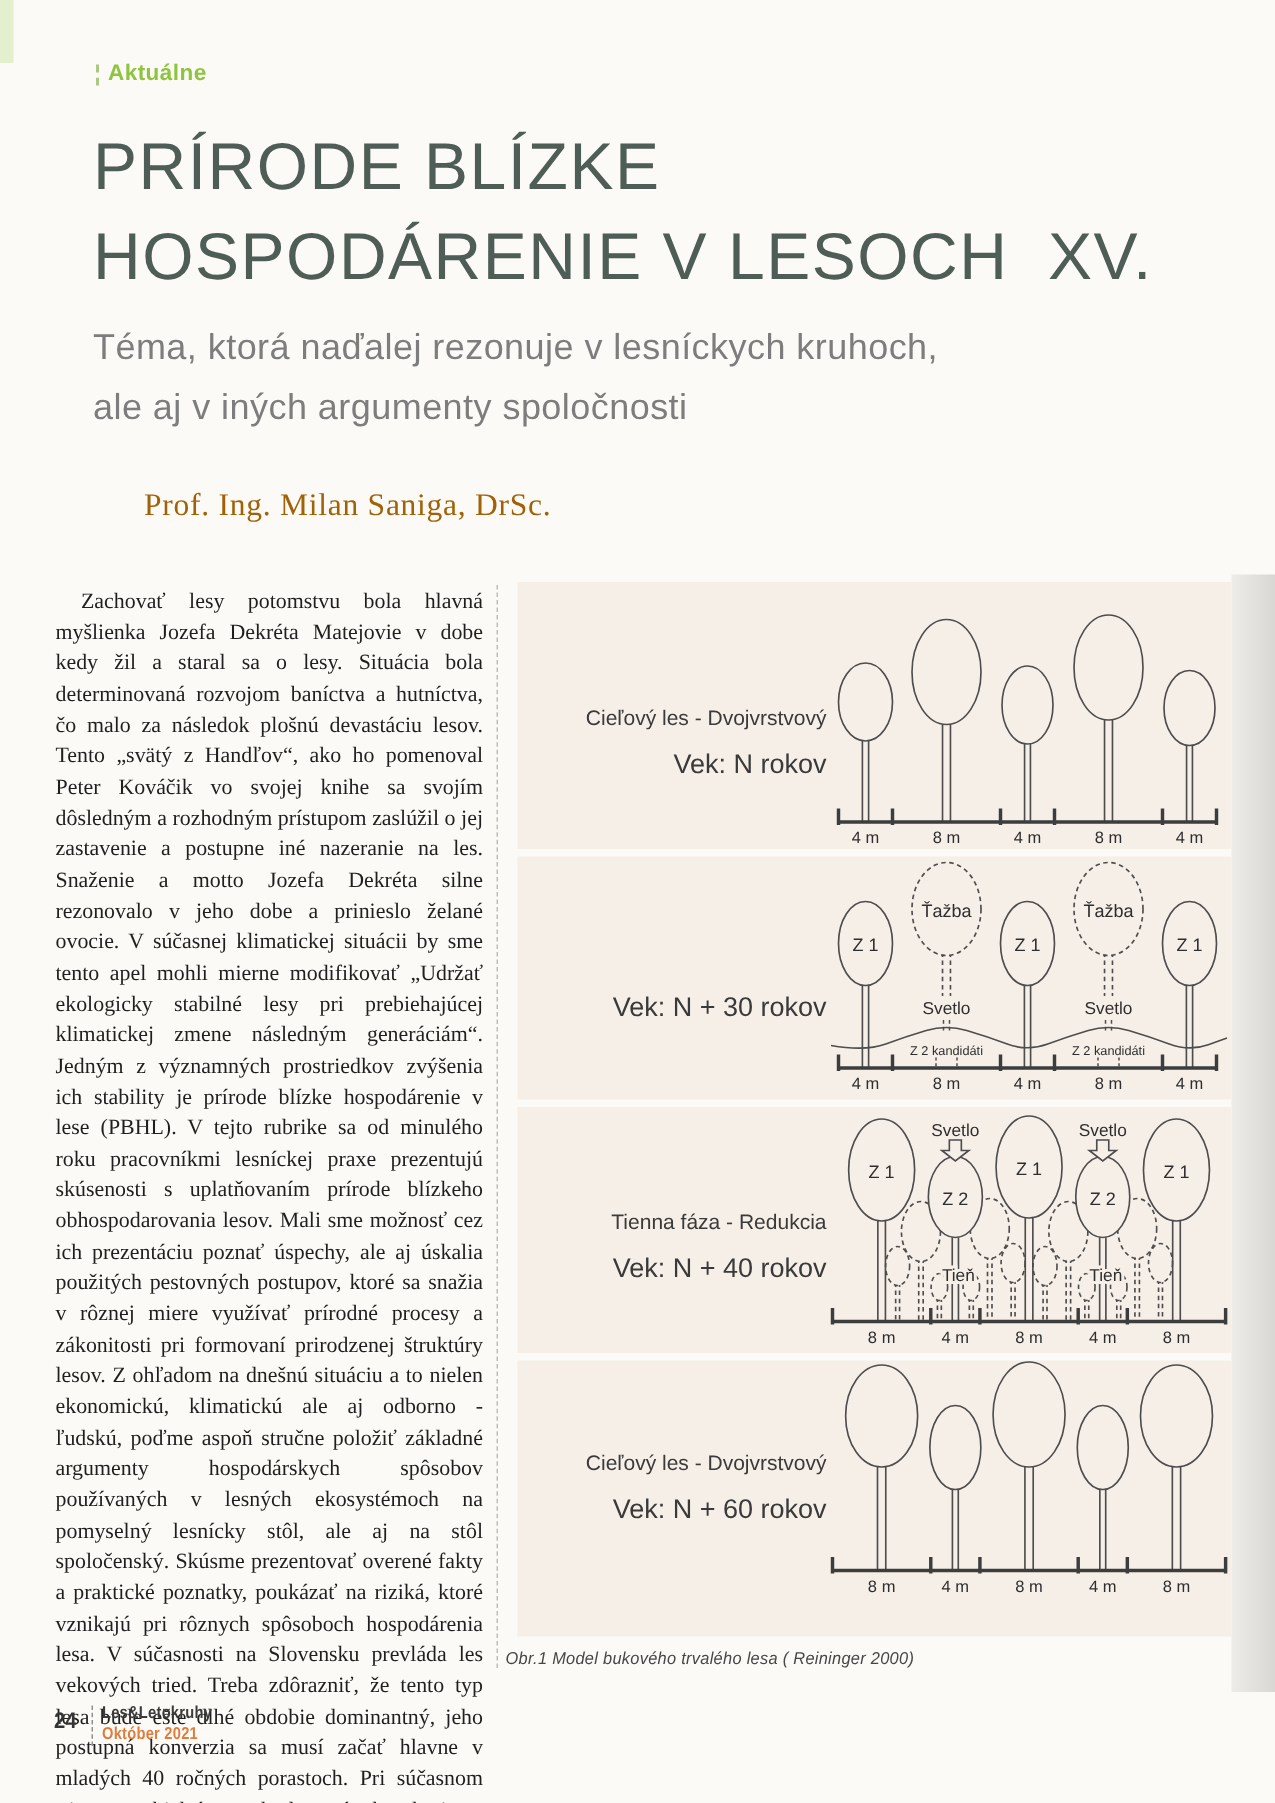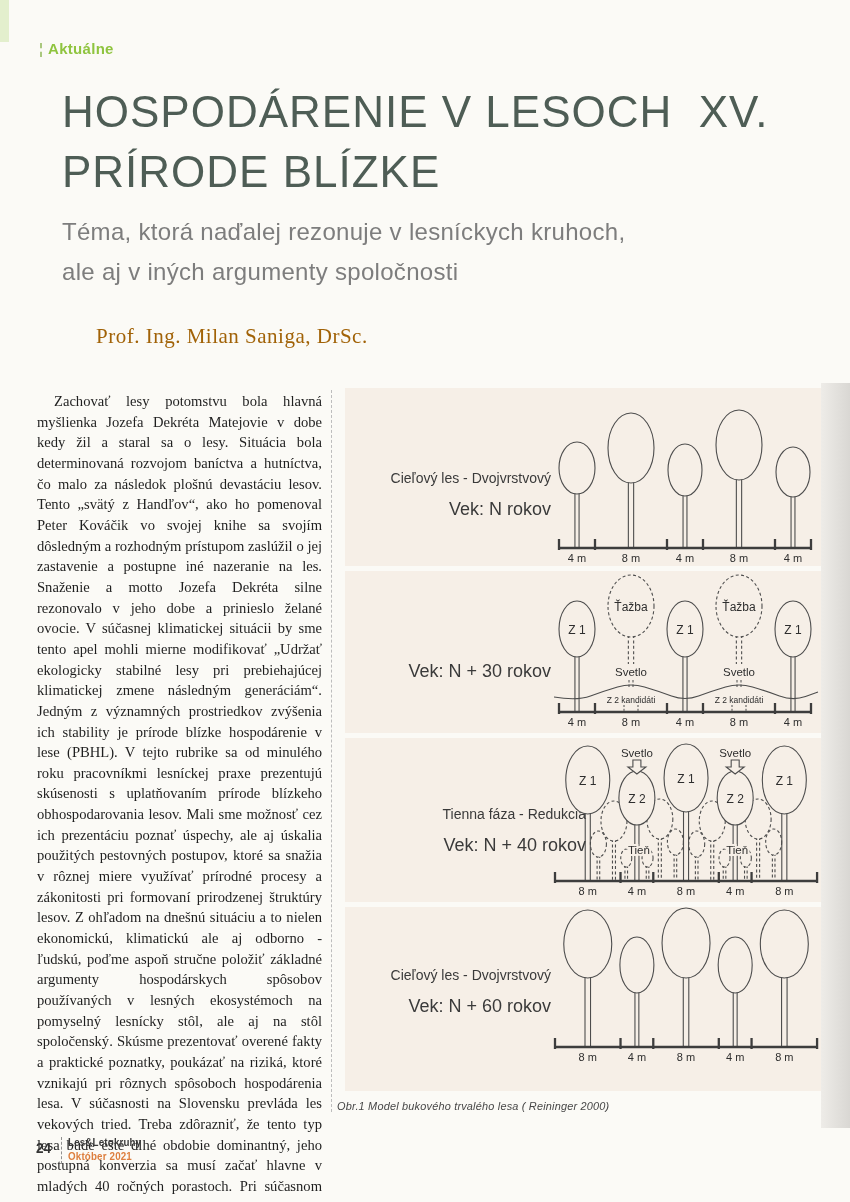"Aktuálne" .kicker { left: 40px -> 64px }
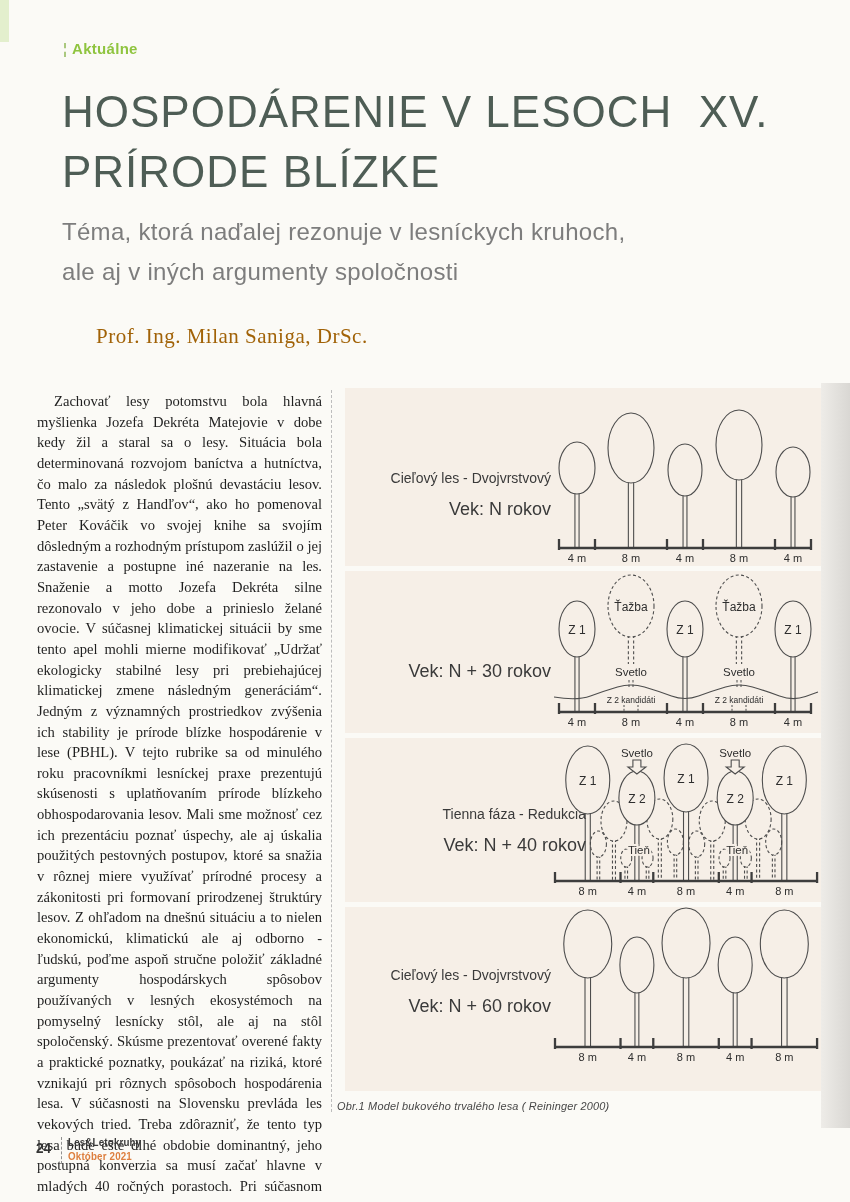"HOSPODÁRENIE V LESOCH XV." div.t-line { order: before "PRÍRODE BLÍZKE" -> after "PRÍRODE BLÍZKE" }
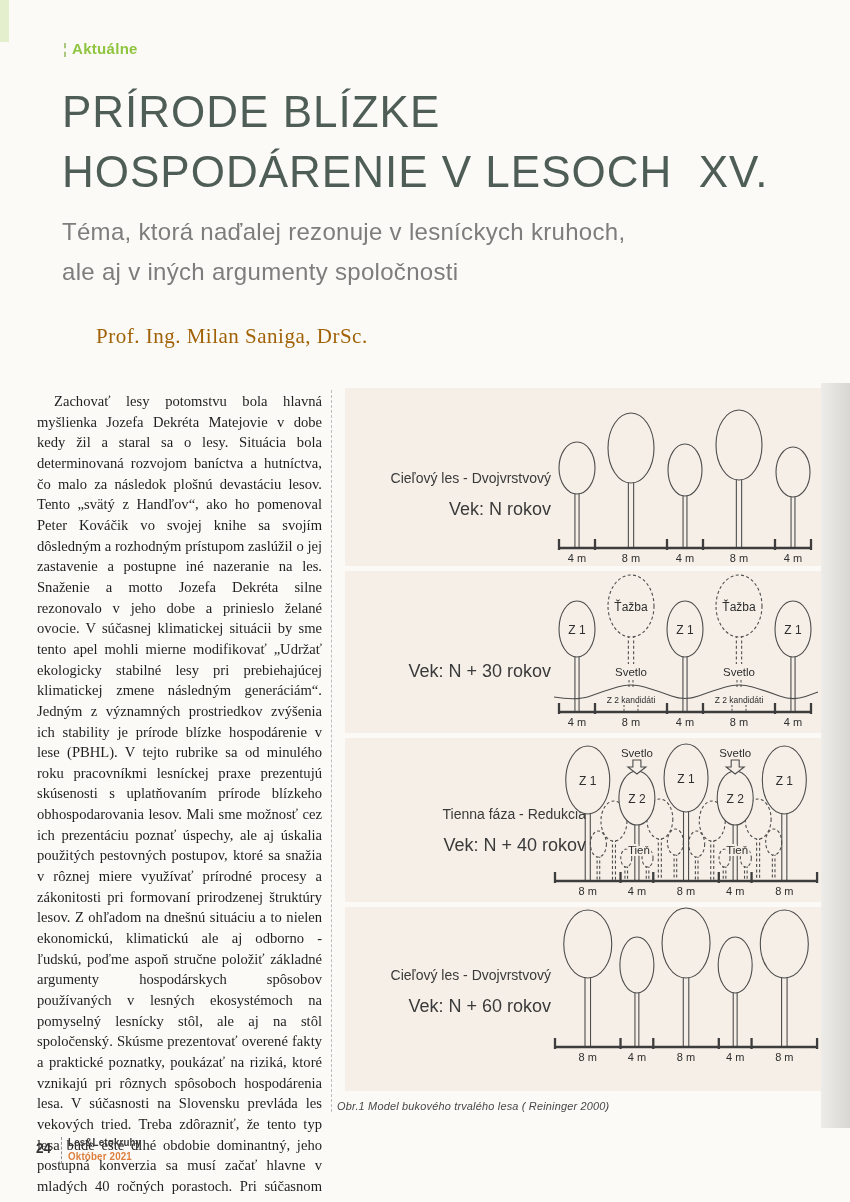"Tienna fáza - Redukcia" div.panel-label { margin-left: 35px -> none }
